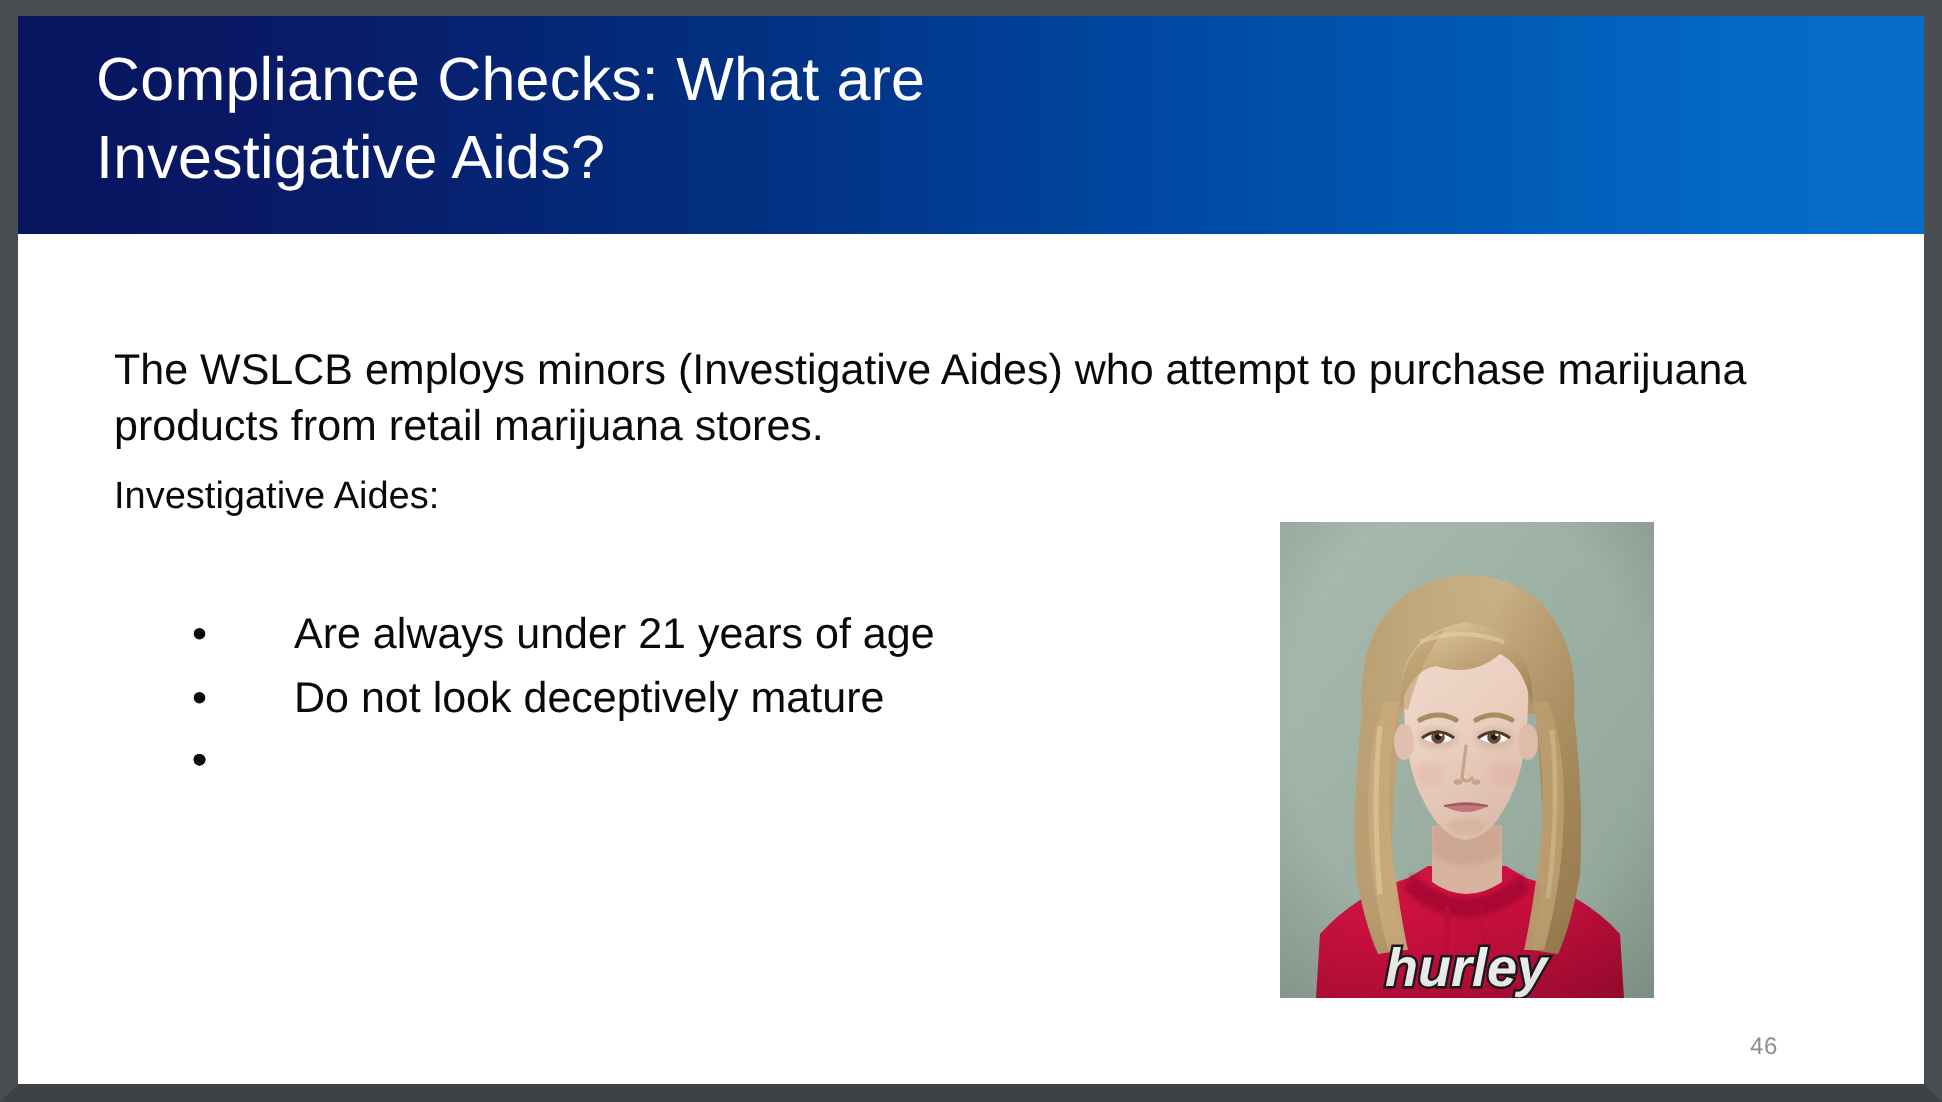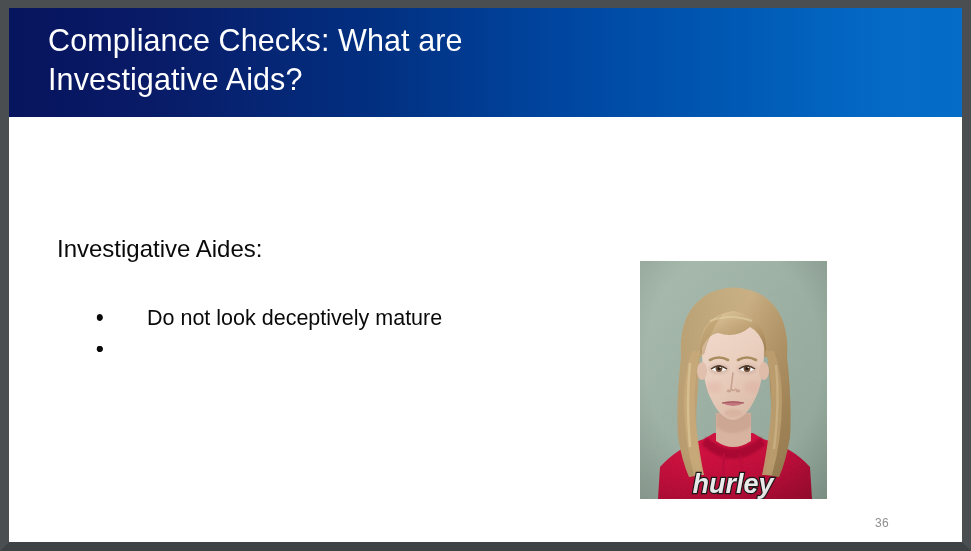"The WSLCB employs minors (Investigative" div { html: none -> <div>The WSLCB employs minors (Investigative Aides) who attempt to purchase marijuana products from retail marijuana stores.</div> }
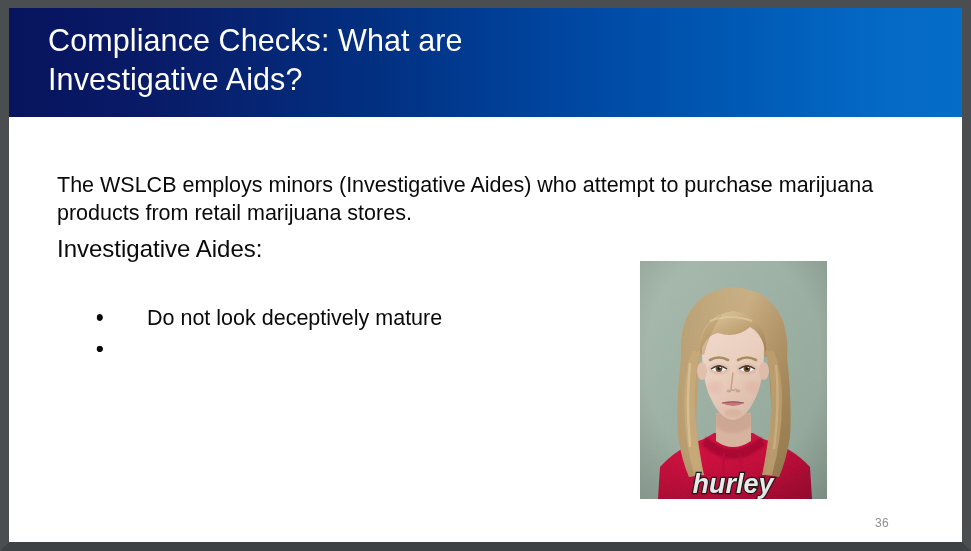"Investigative Aides:" #subhead { font-size: 24px -> 19px }
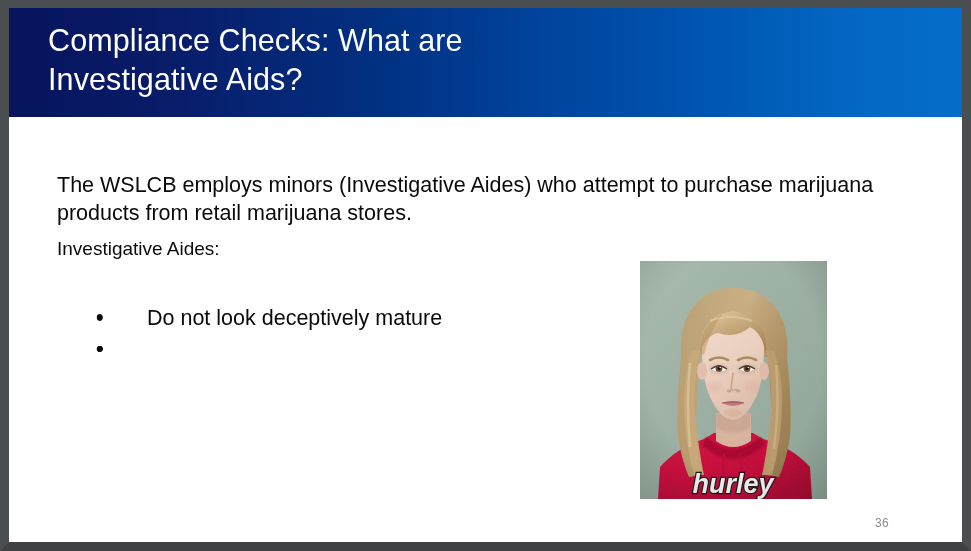"Are always under 21 years" span.bullet-text { html: none -> <span>Are always under 21 years of age</span> }
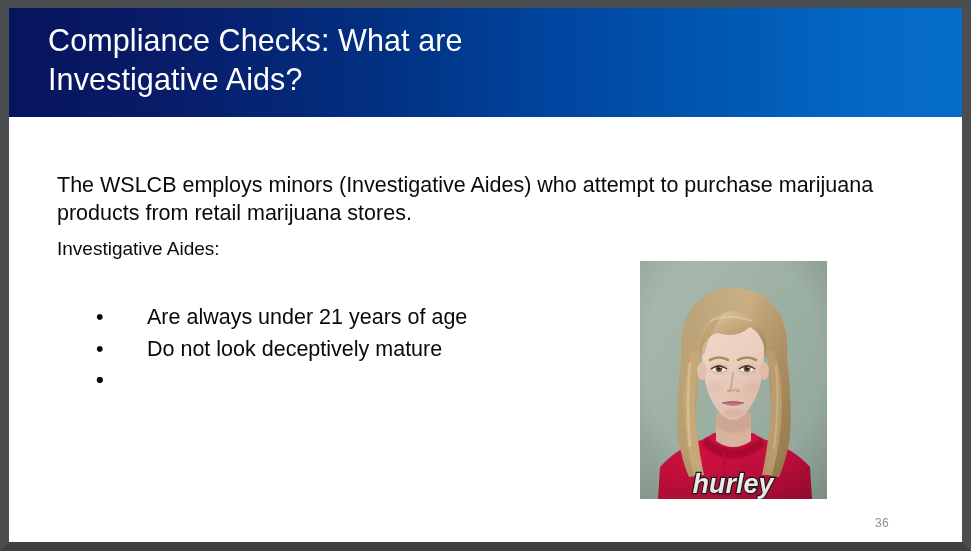"36" div { text: 36 -> 46 }
